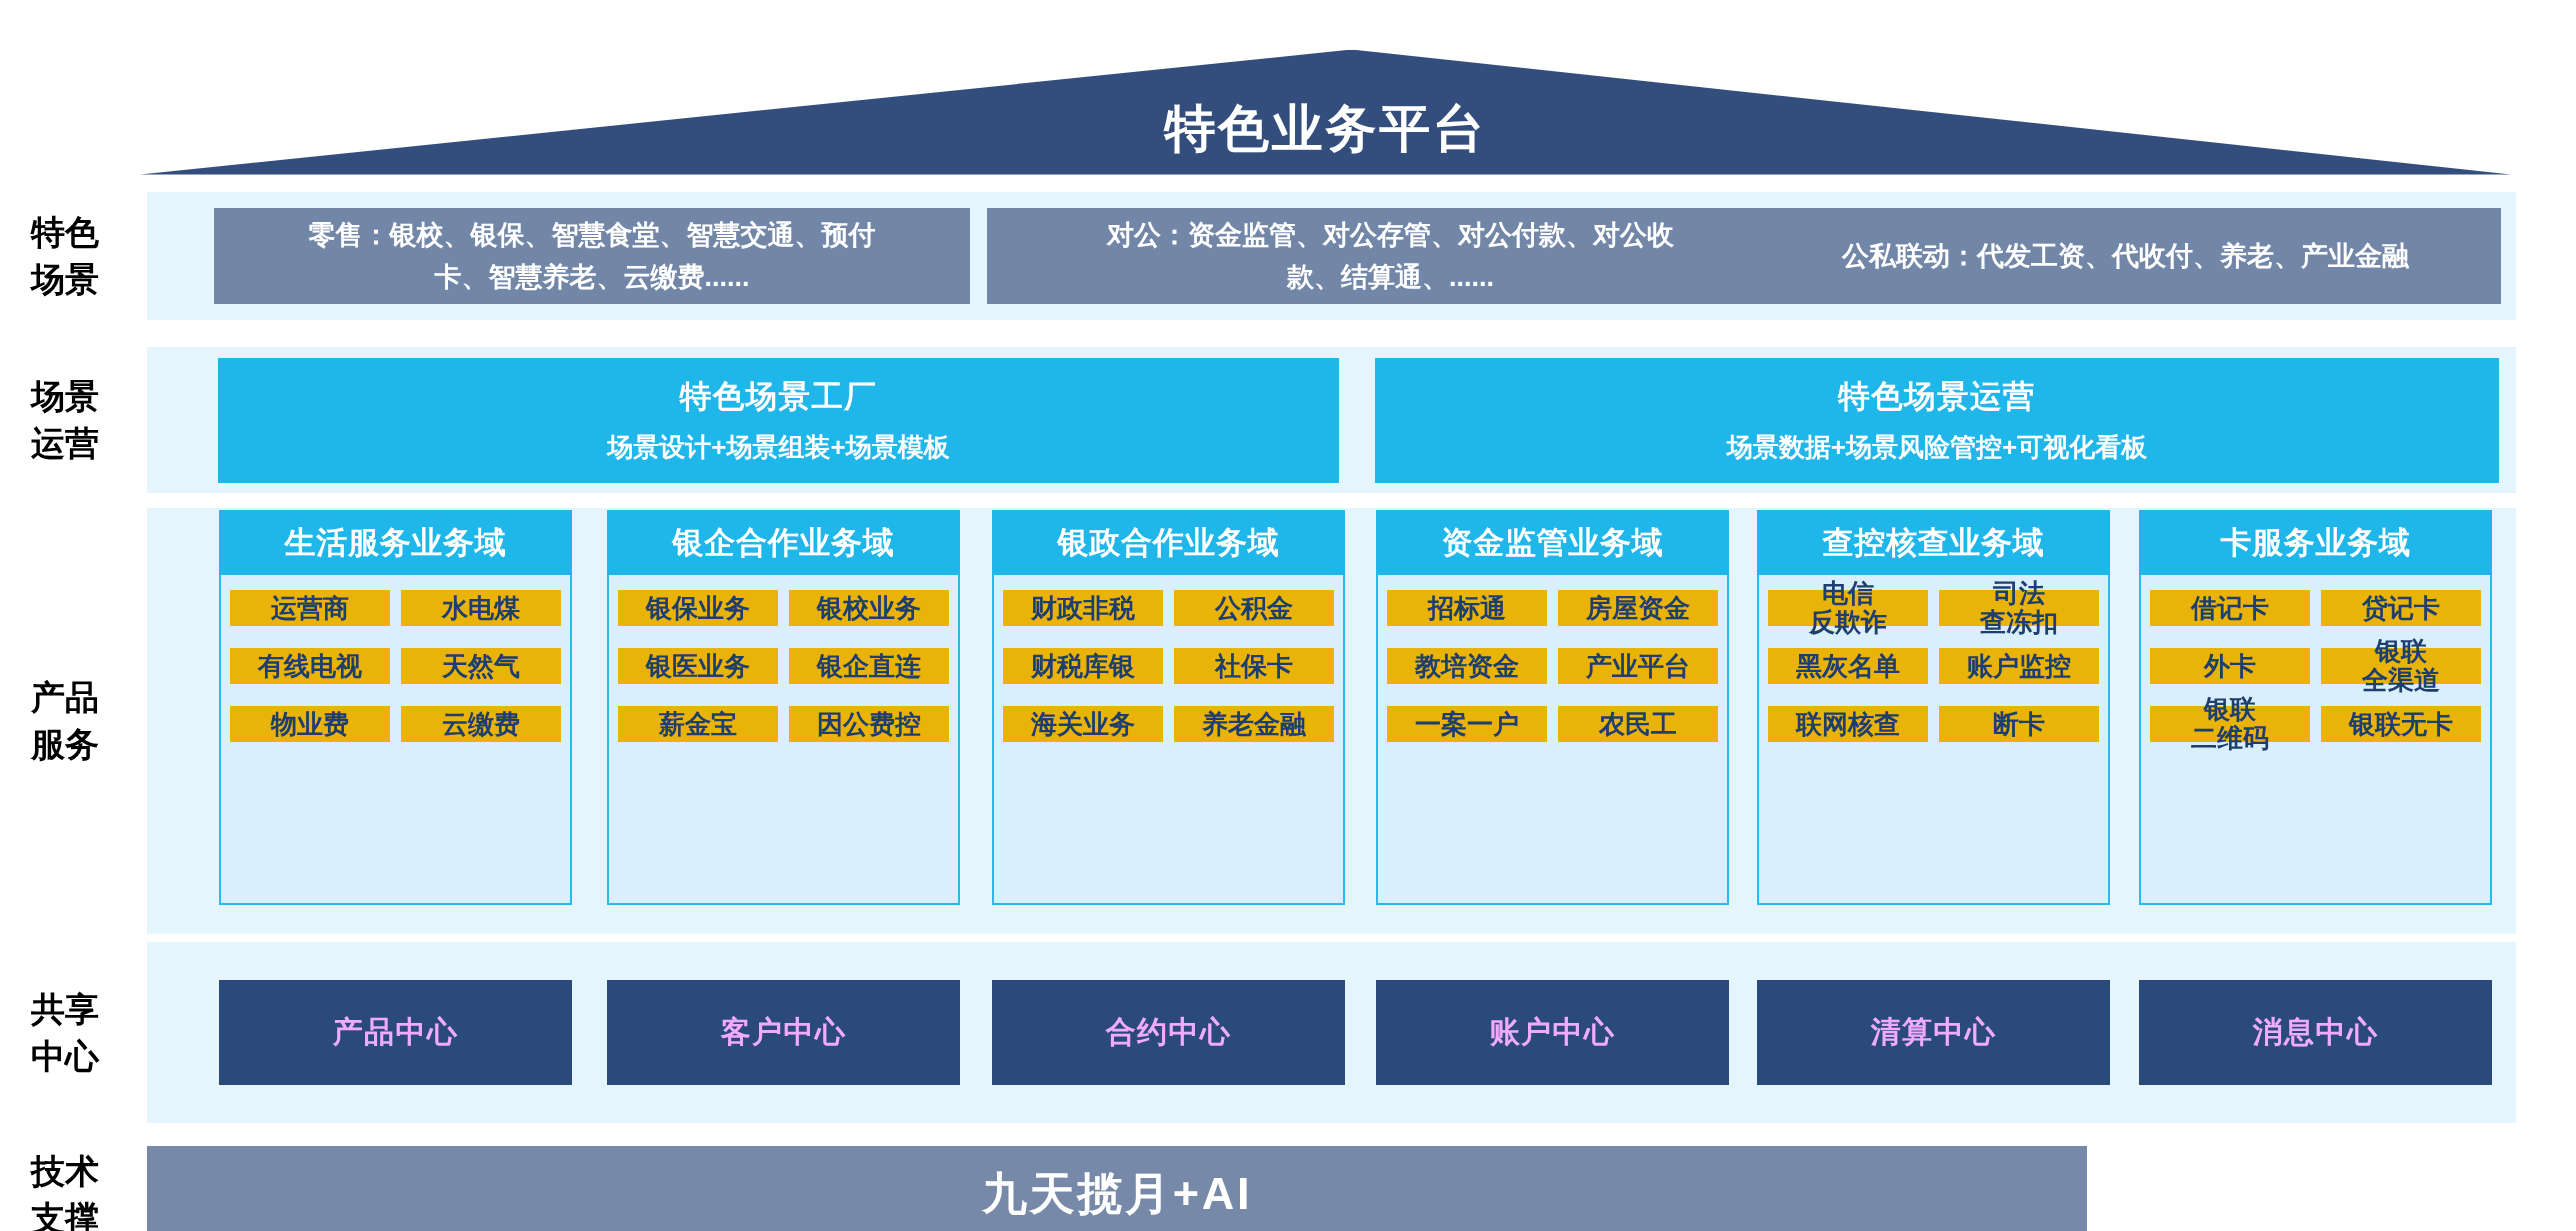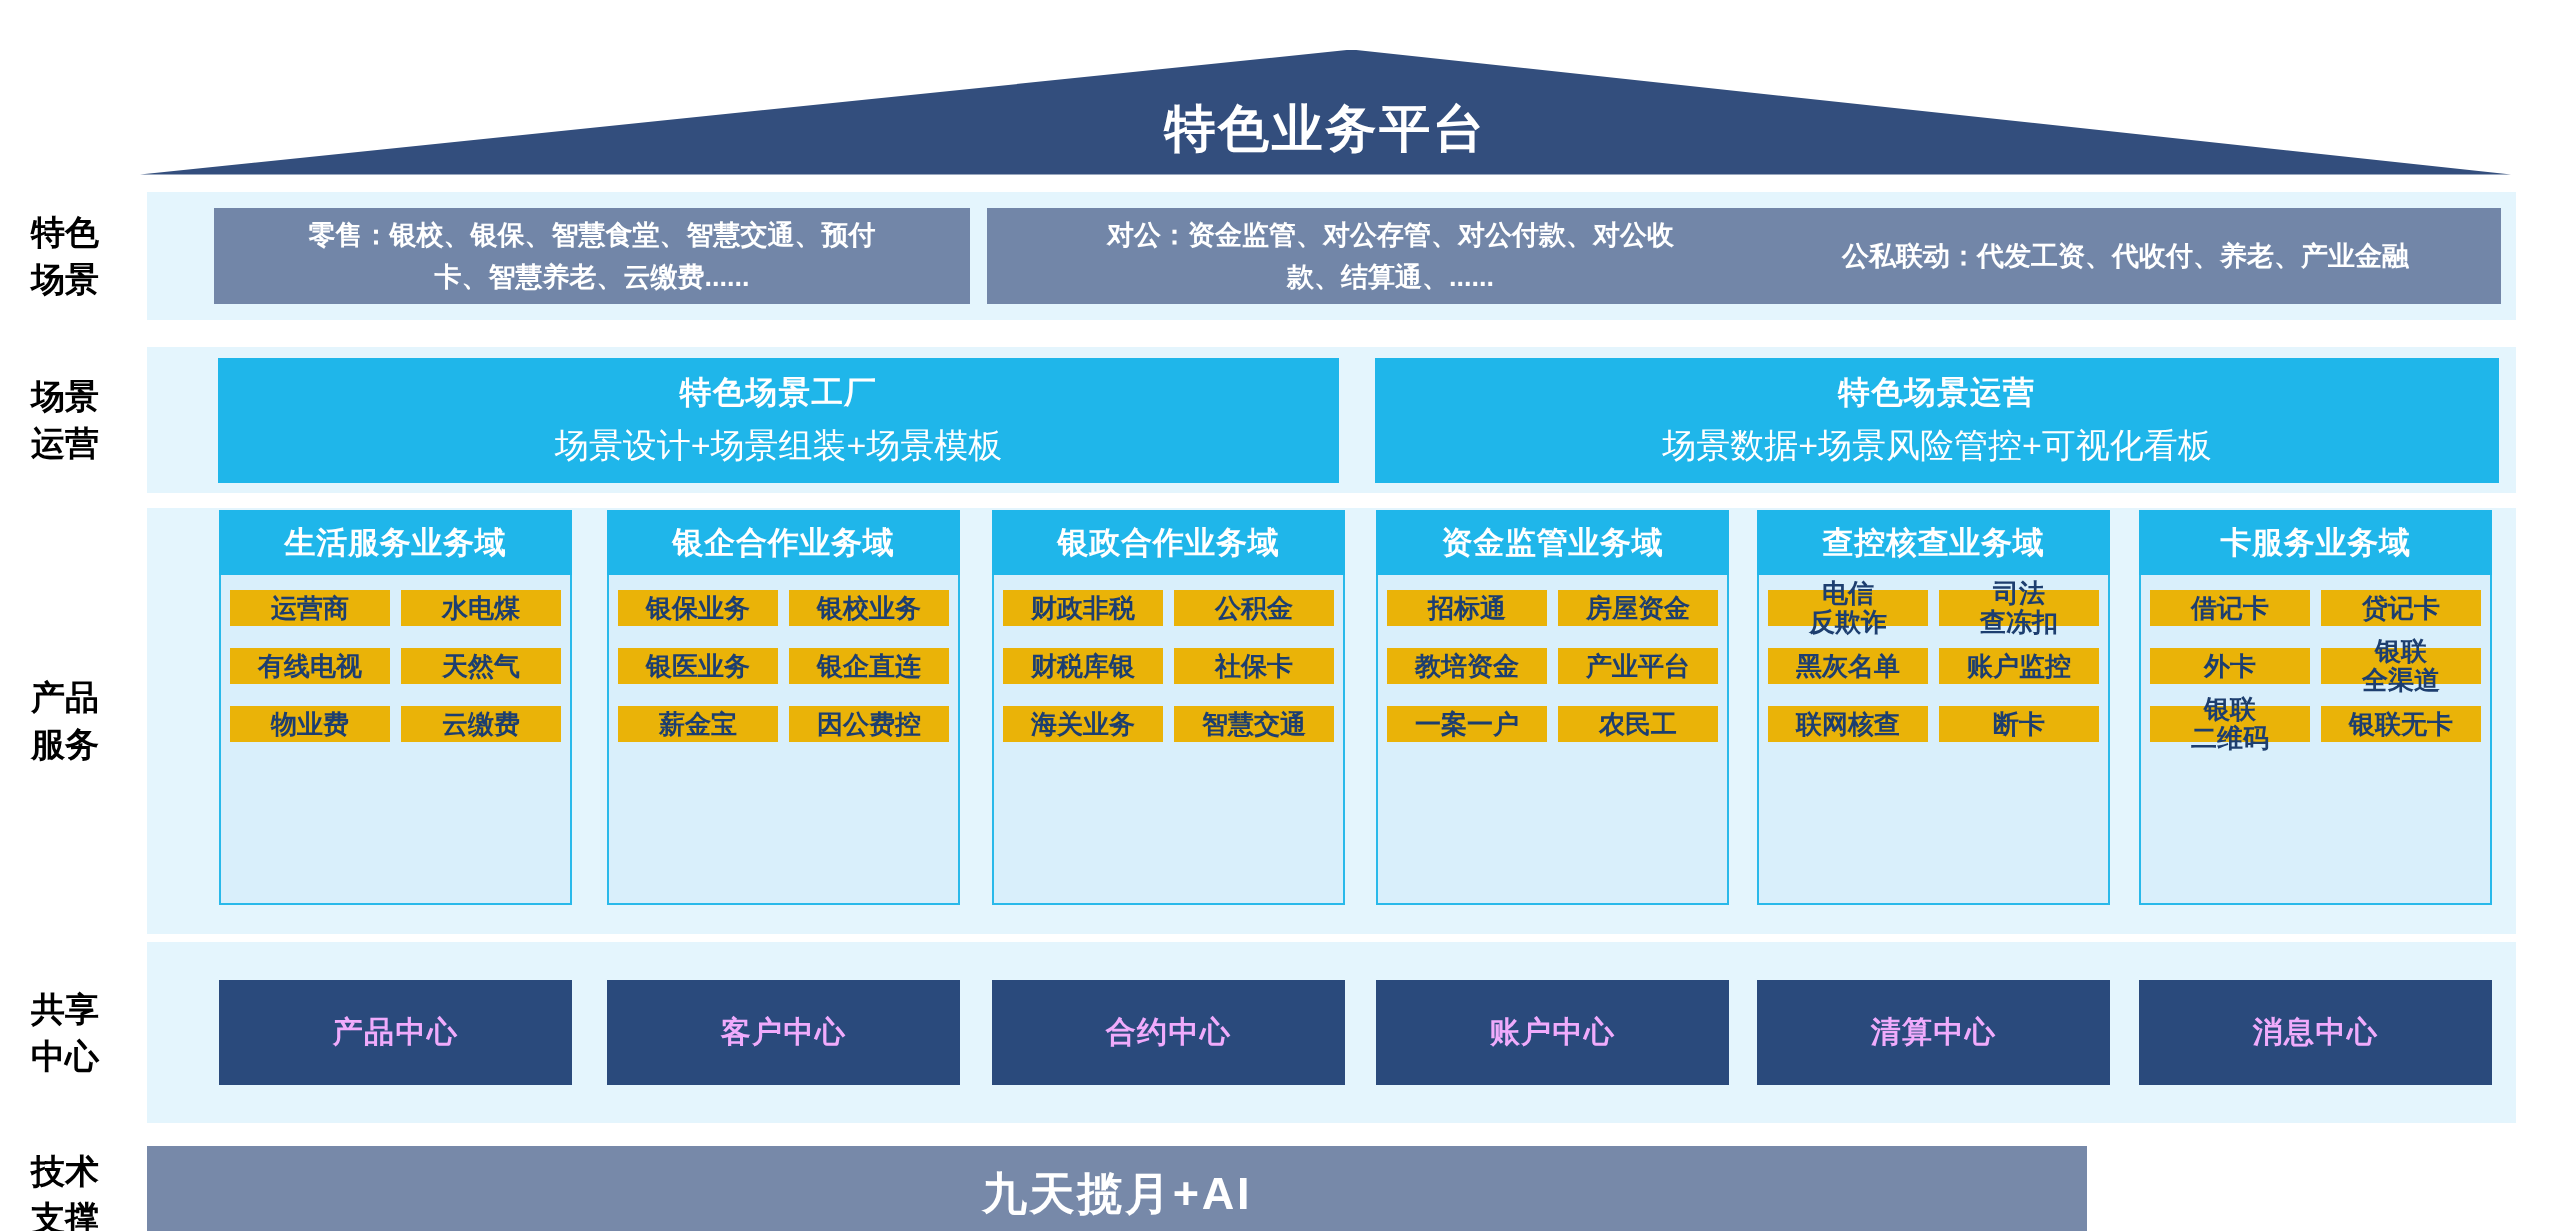"场景设计+场景组装+场景模板" .op-subtitle { font-size: 34px -> 26px; font-weight: 400 -> 700 }
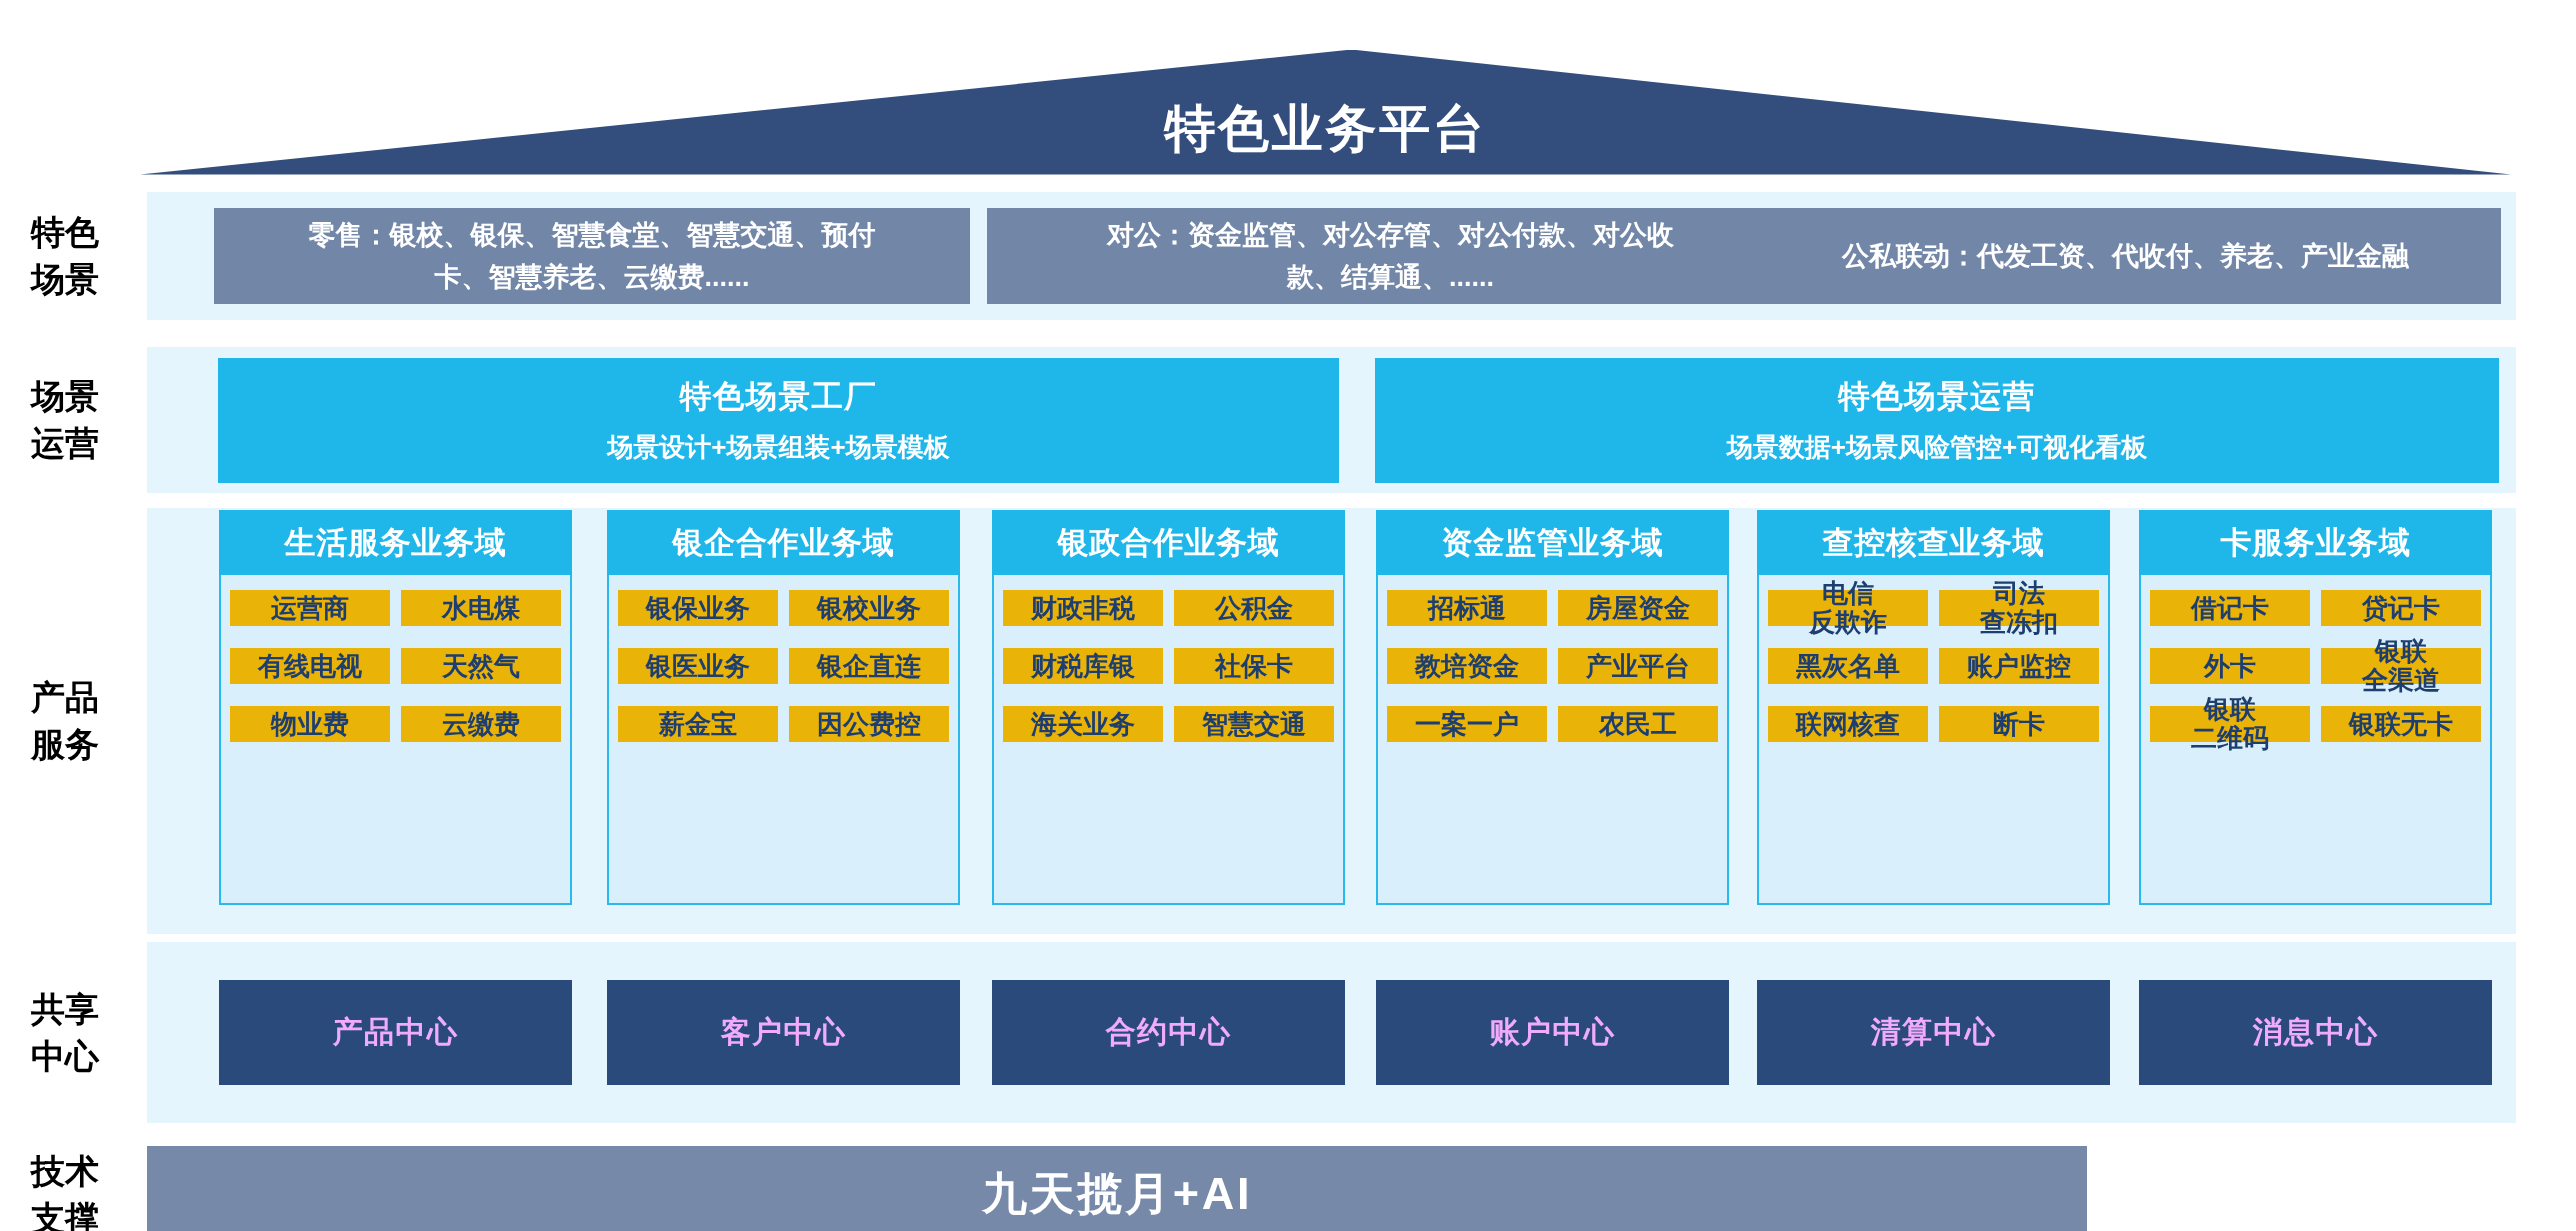"智慧交通" div.cell { text: 智慧交通 -> 养老金融 }
